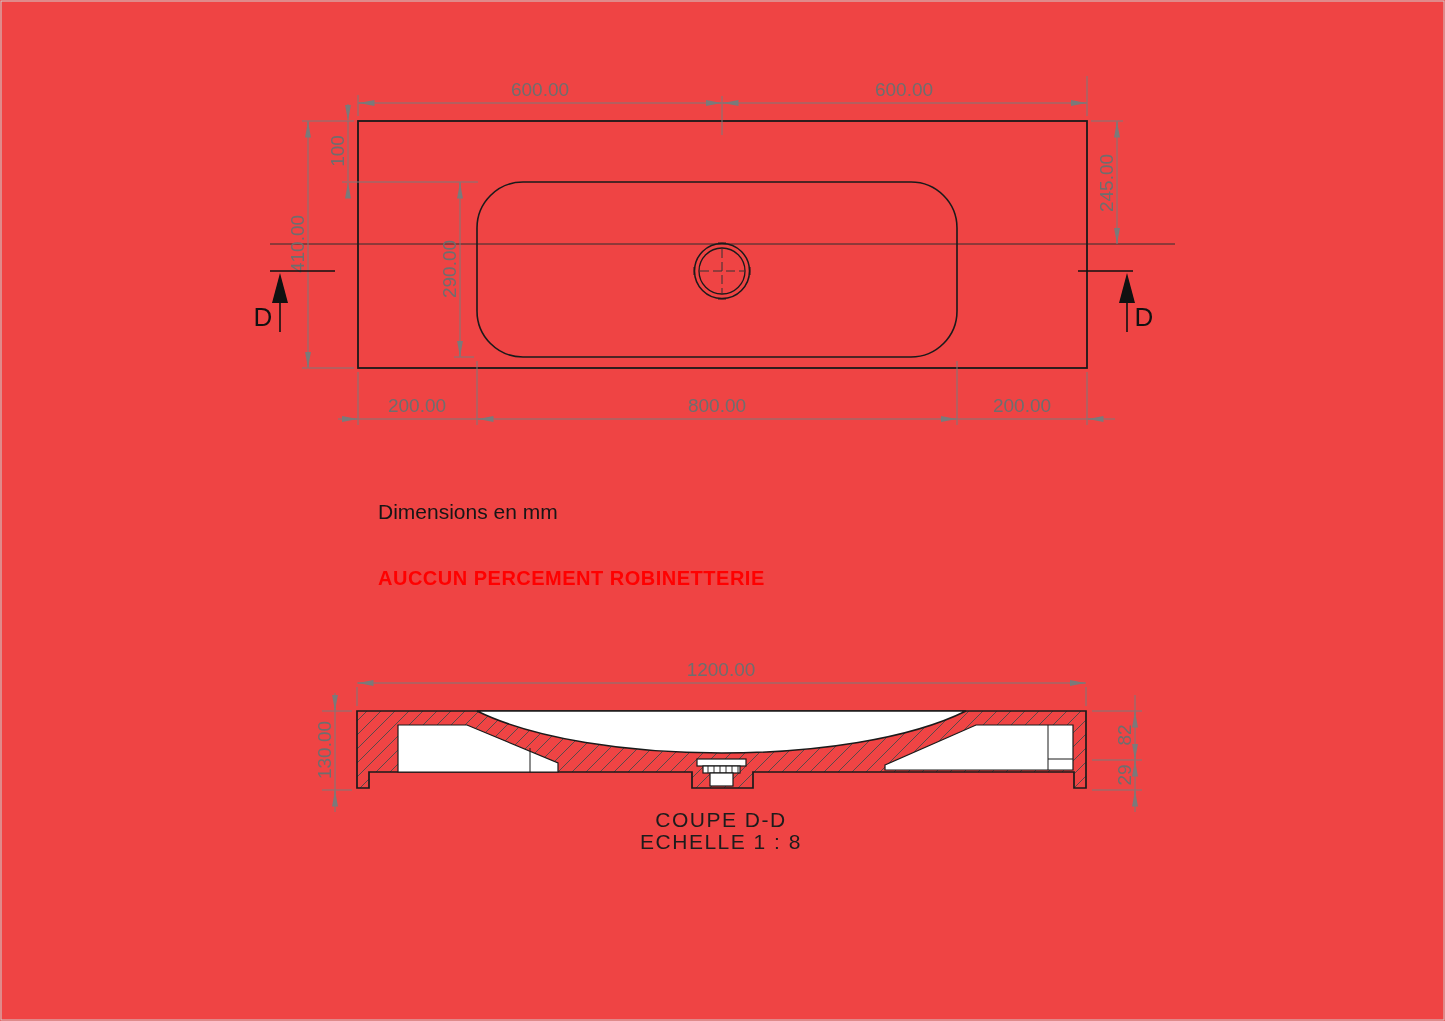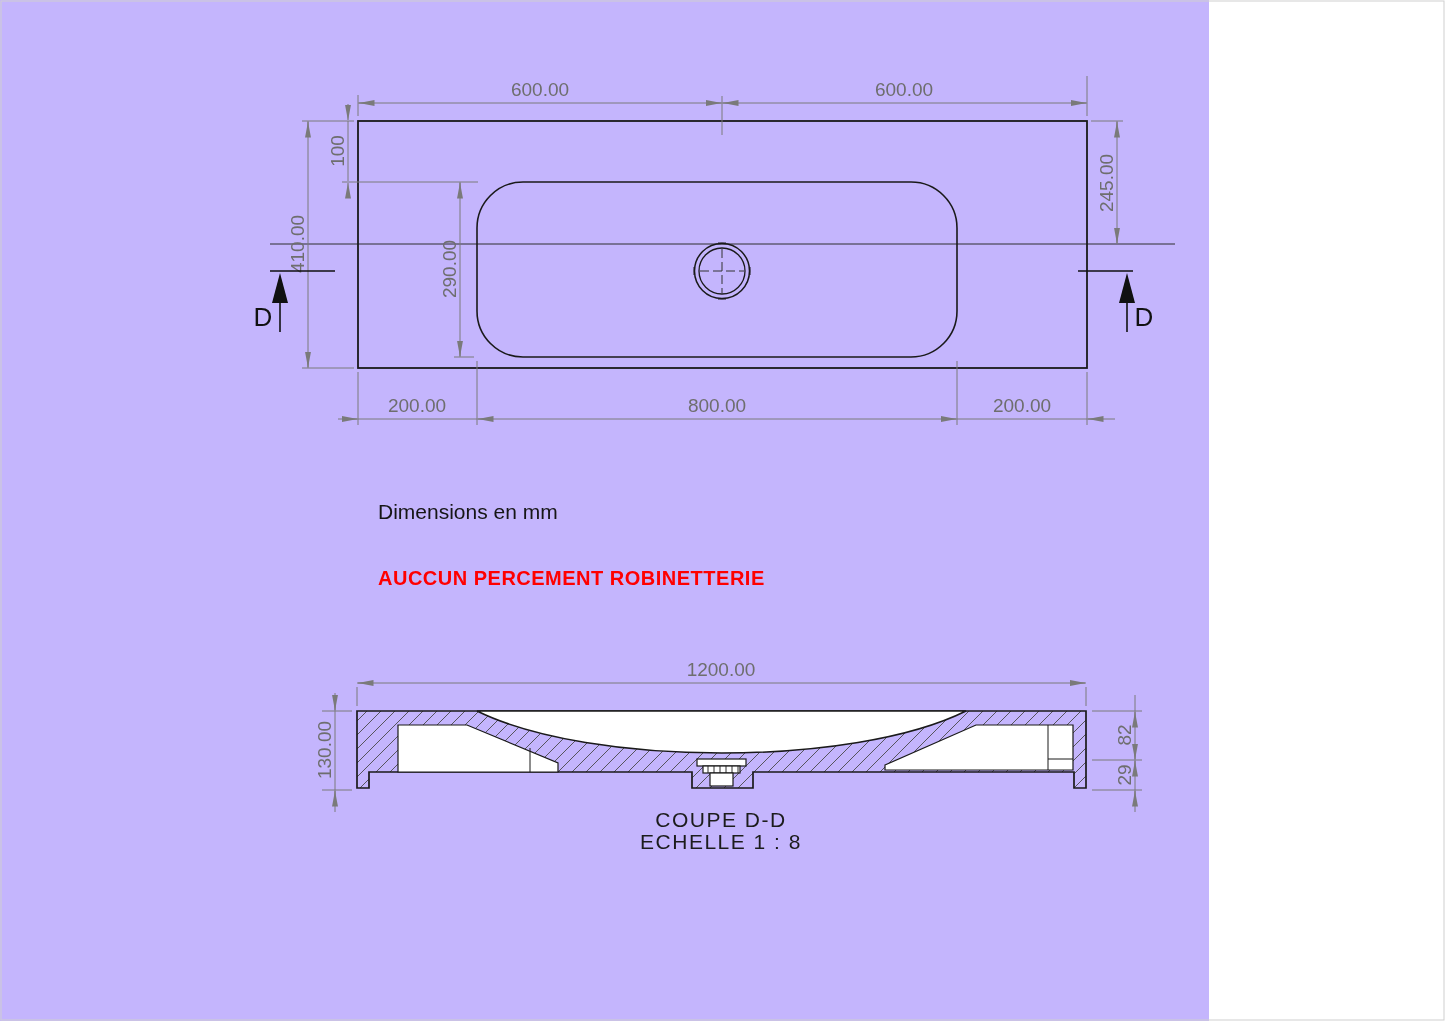"600.00" .sheet { background: #c4b5fd -> #ef4444; width: 1209px -> 1445px }
